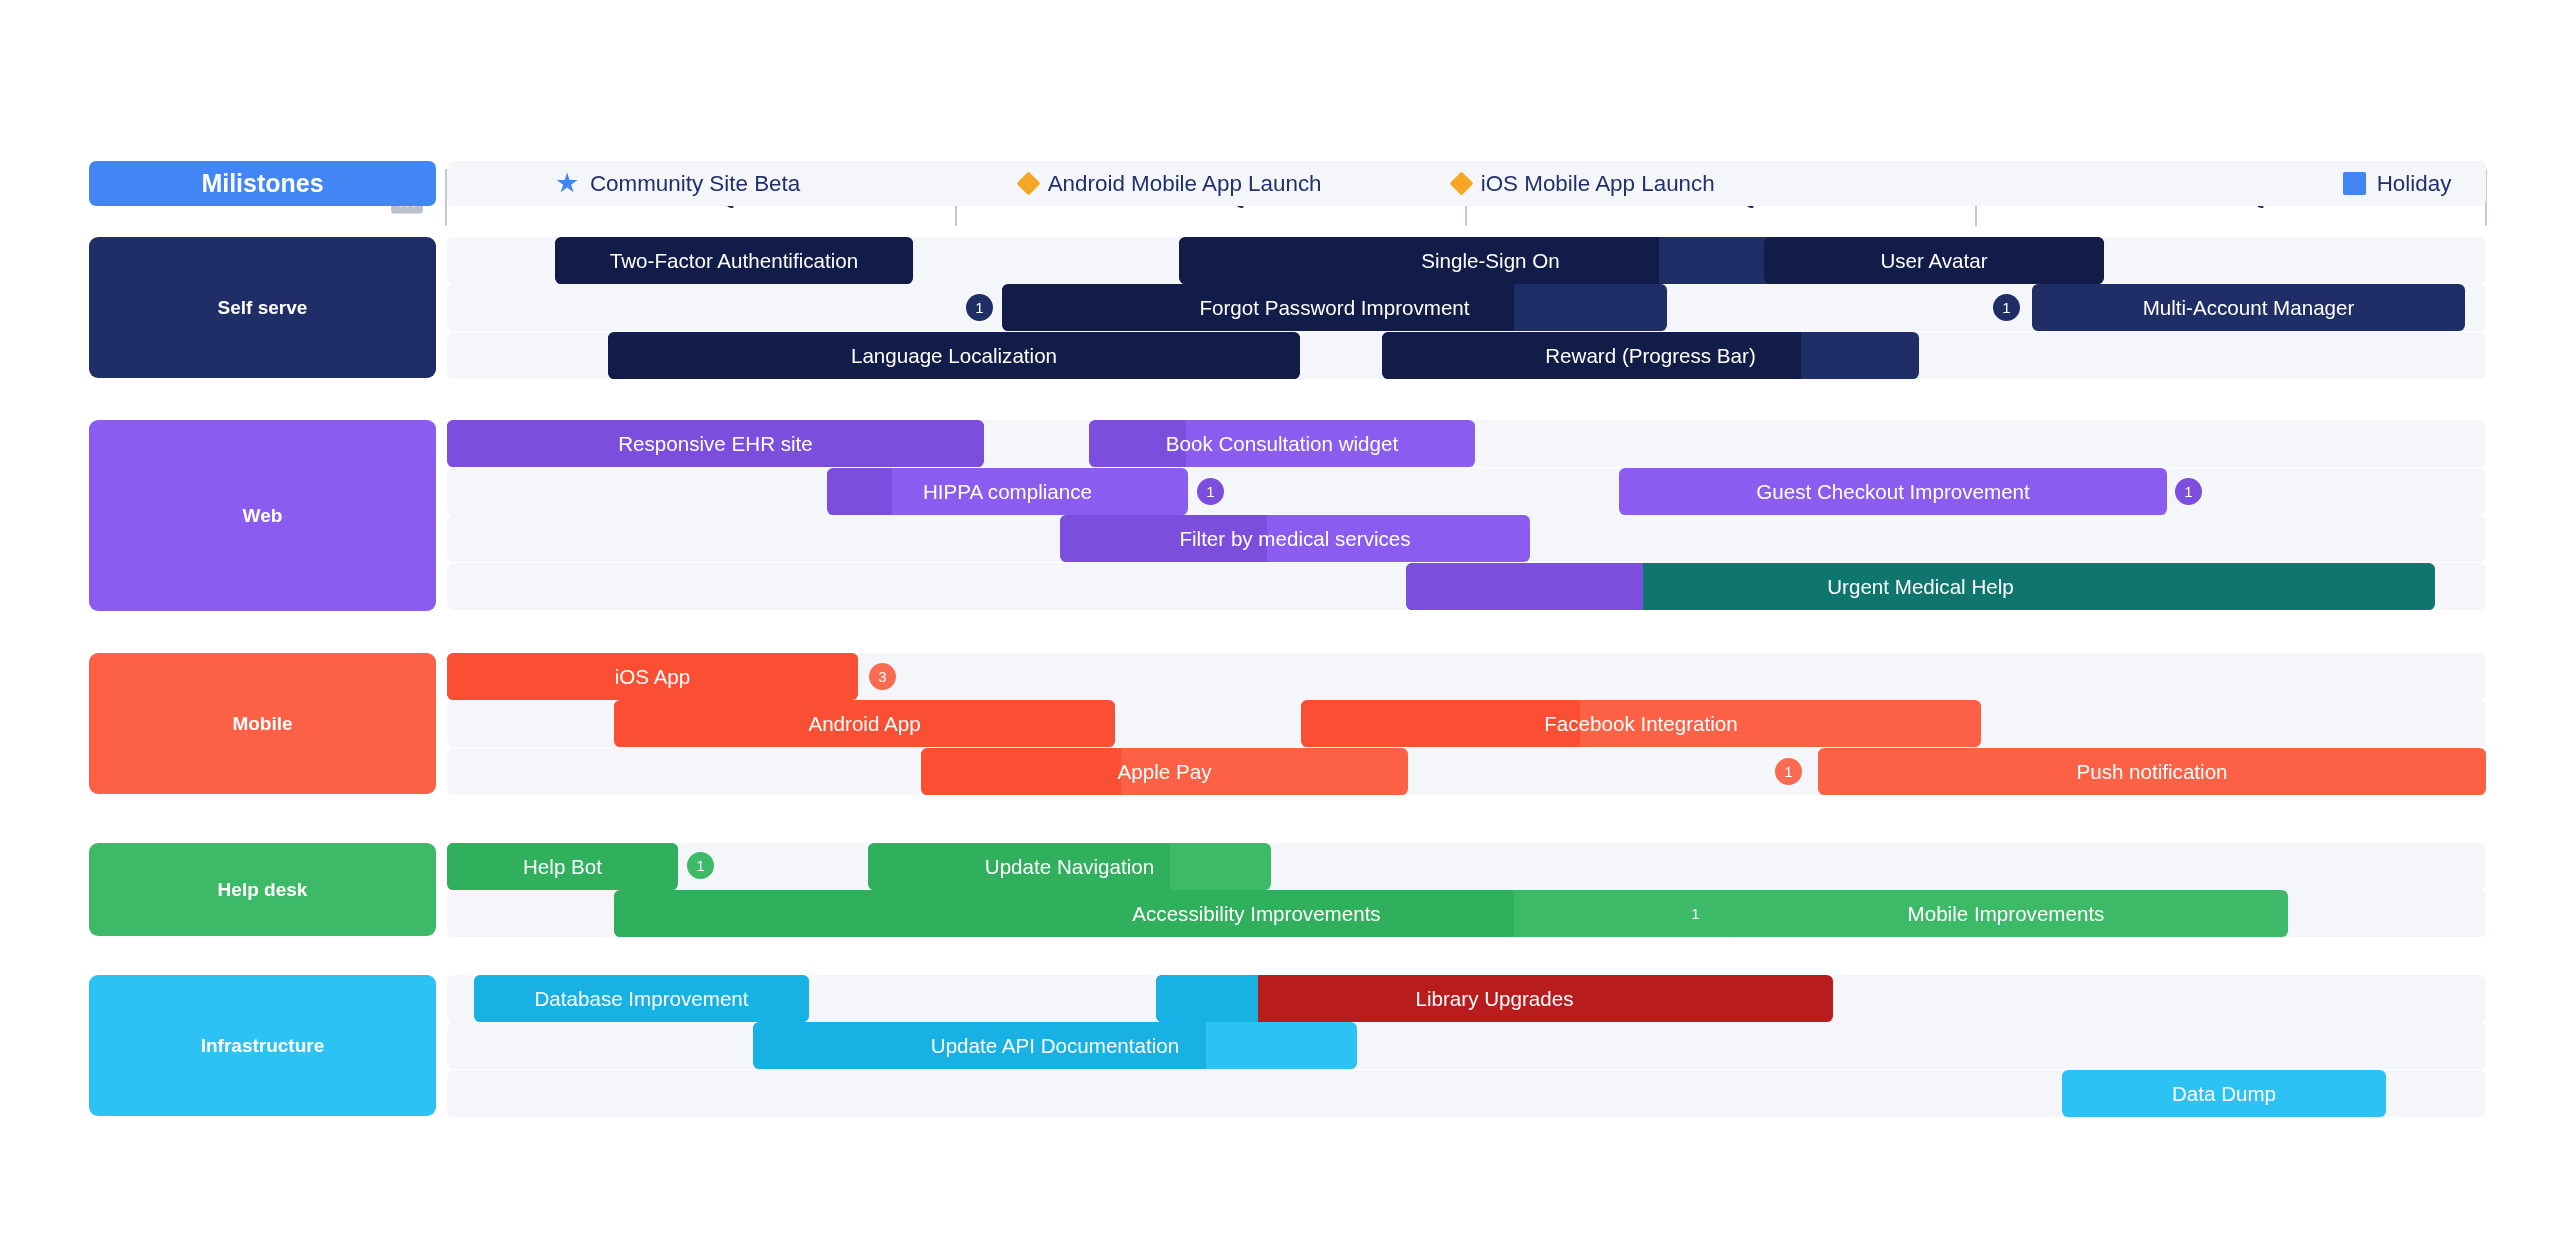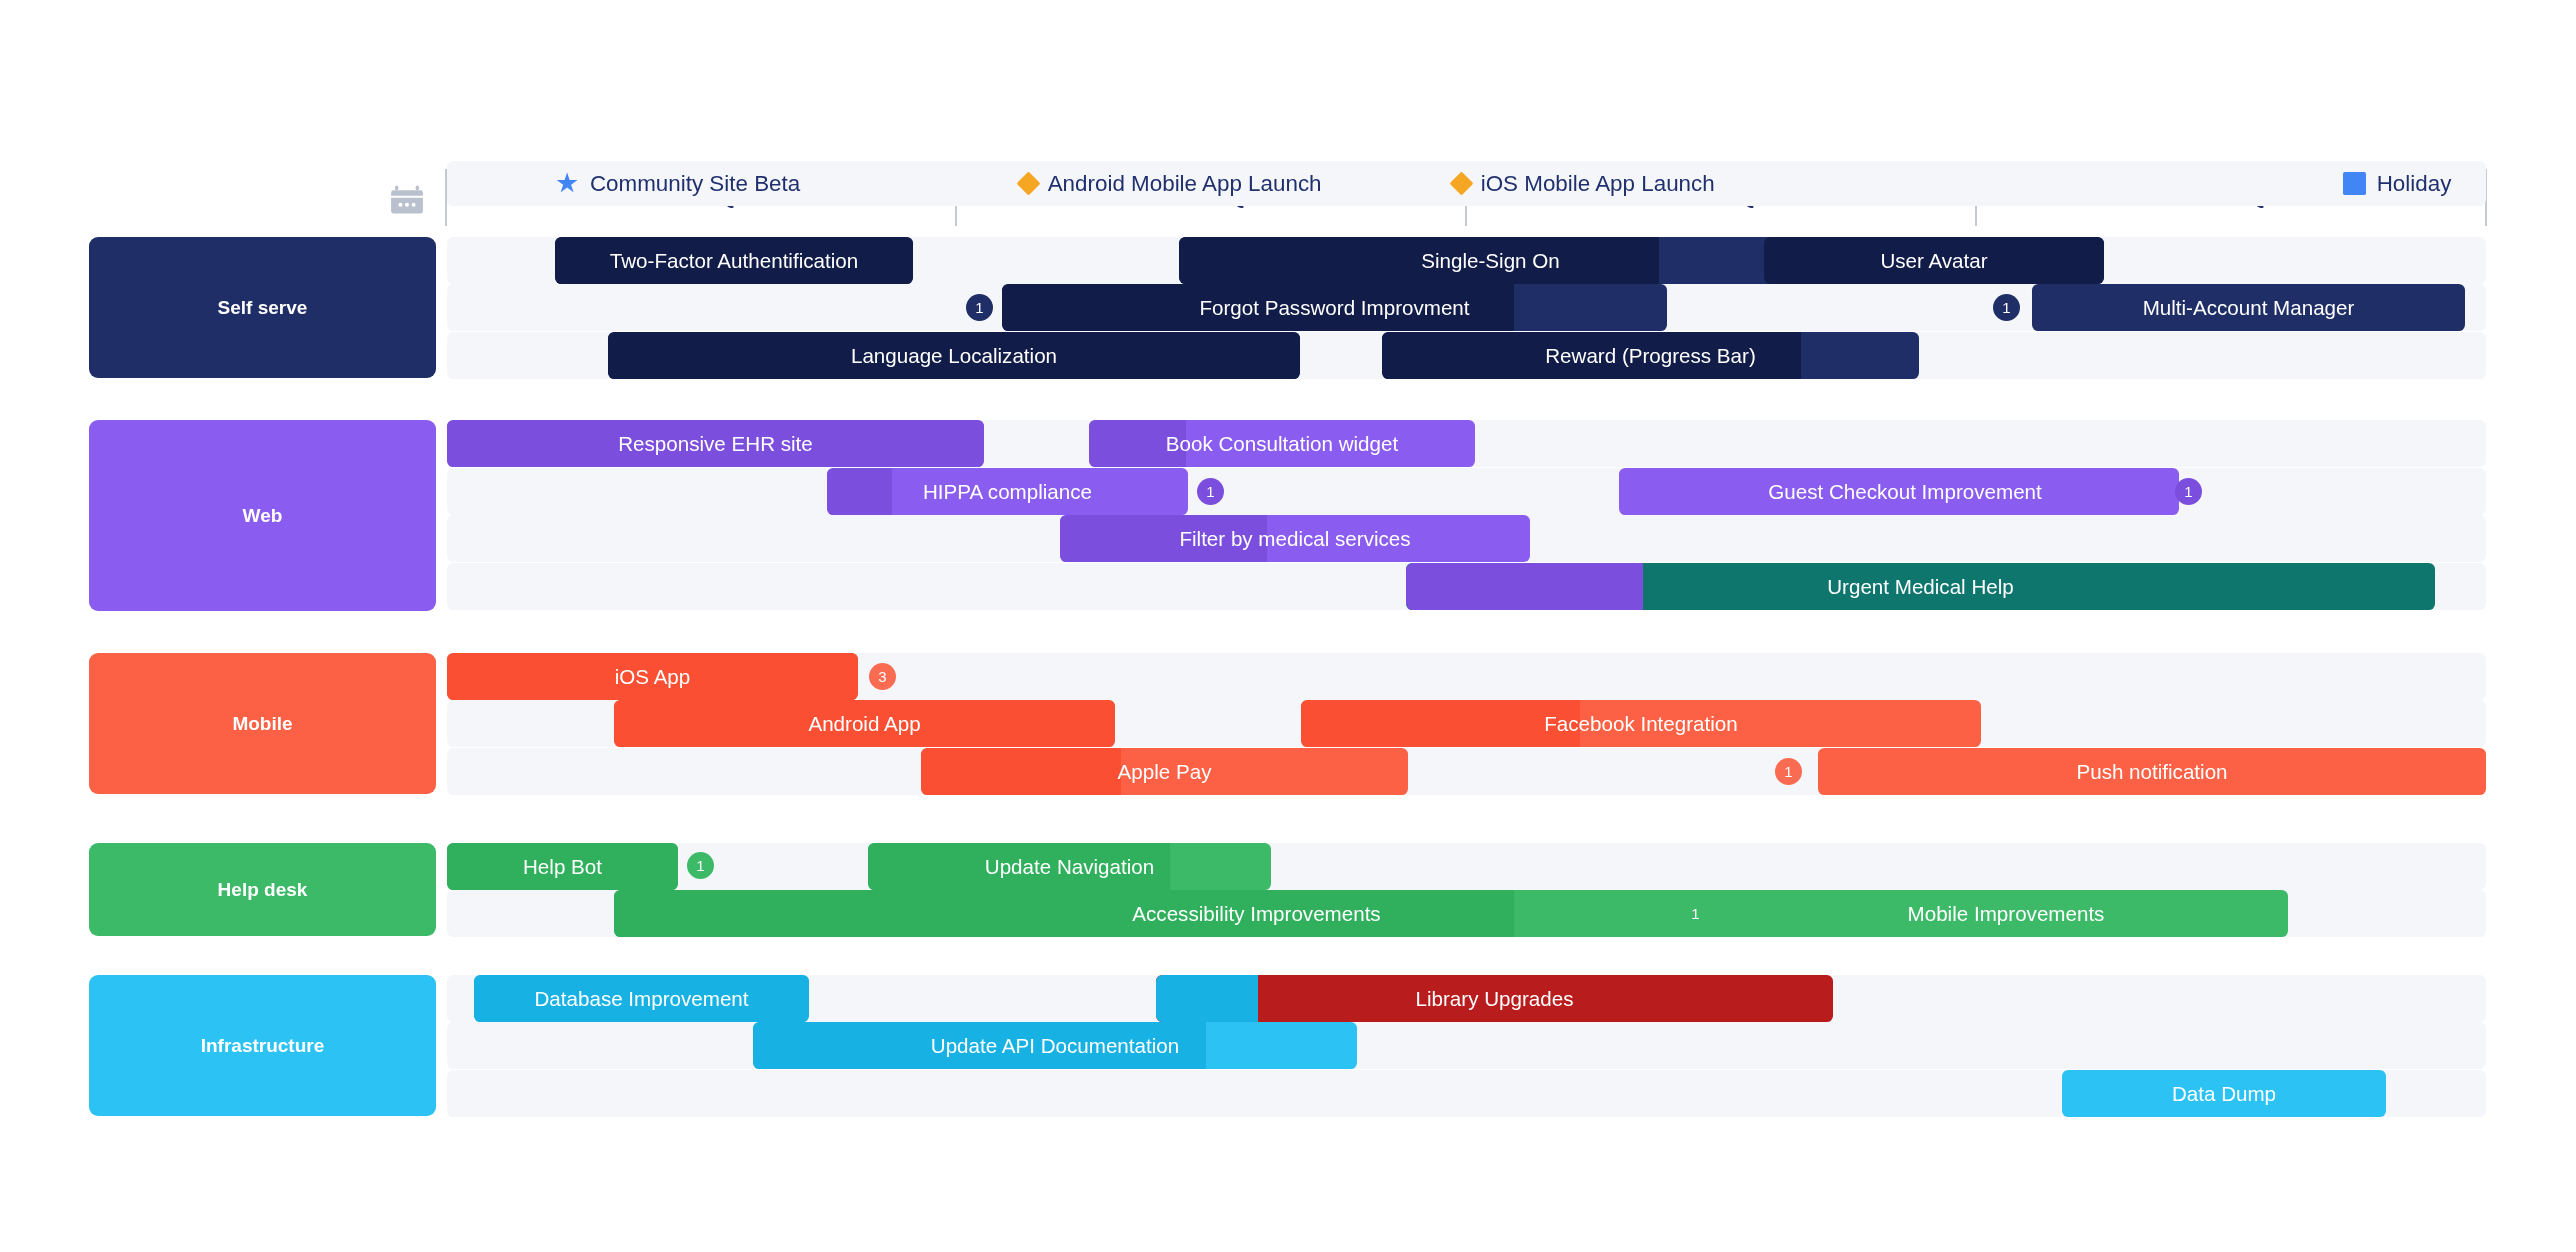"Milistones" div.ms-label { html: none -> <div>Milistones</div> }
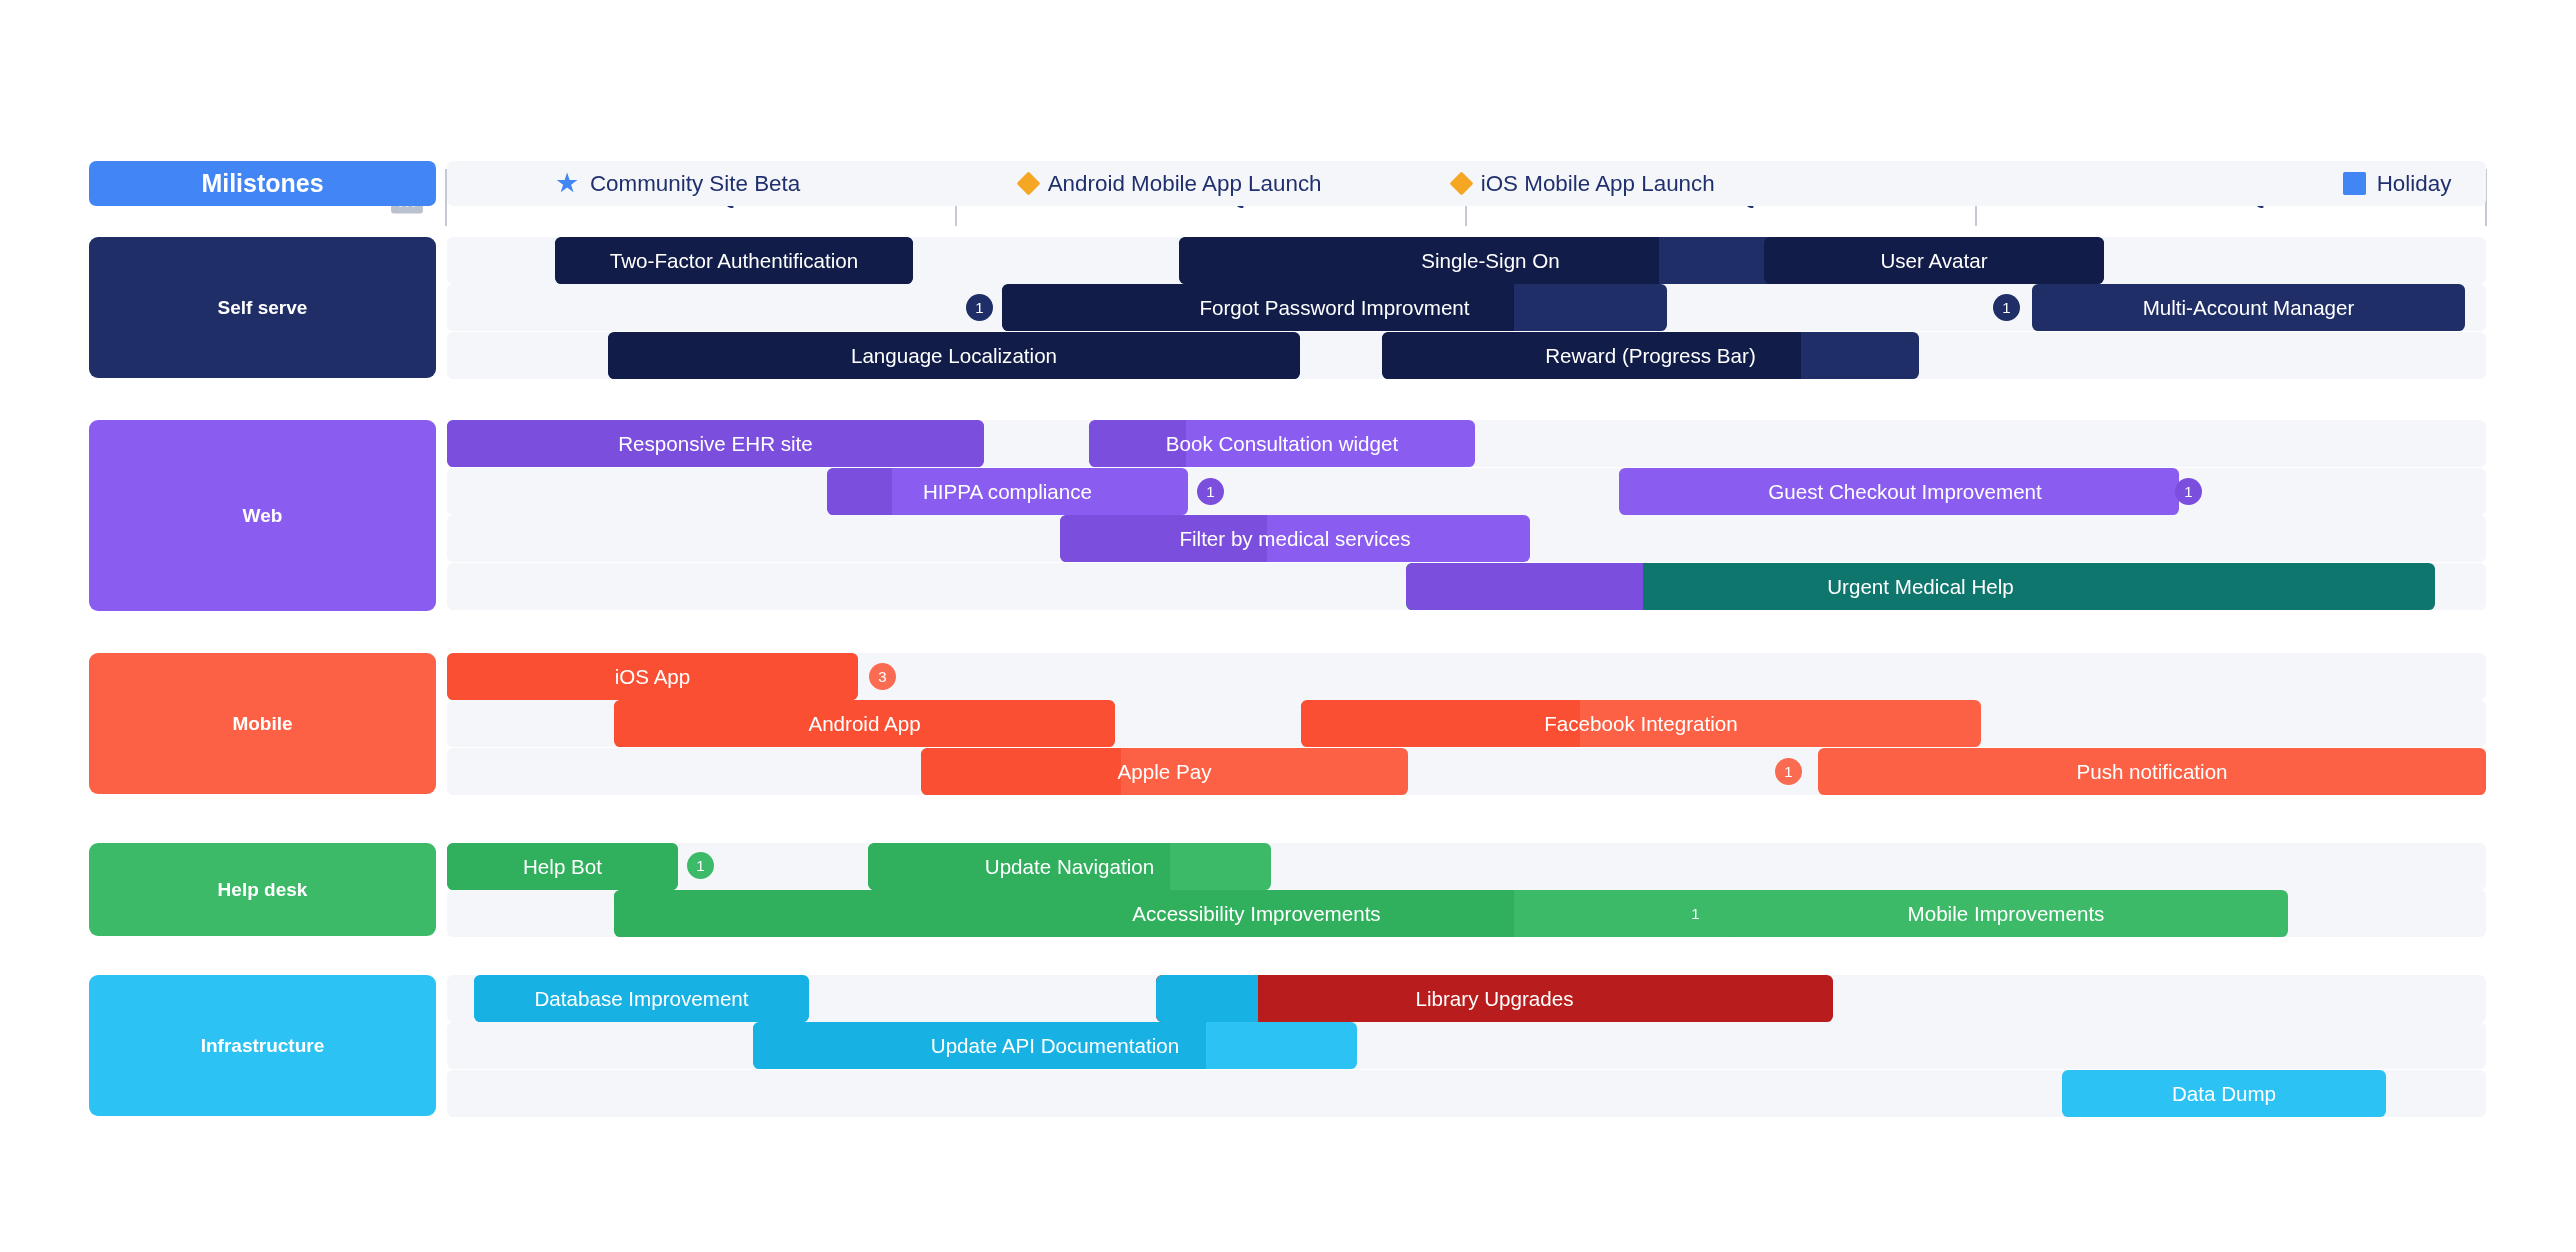"Guest Checkout Improvement" div.bar { padding-left: 12px -> none }
